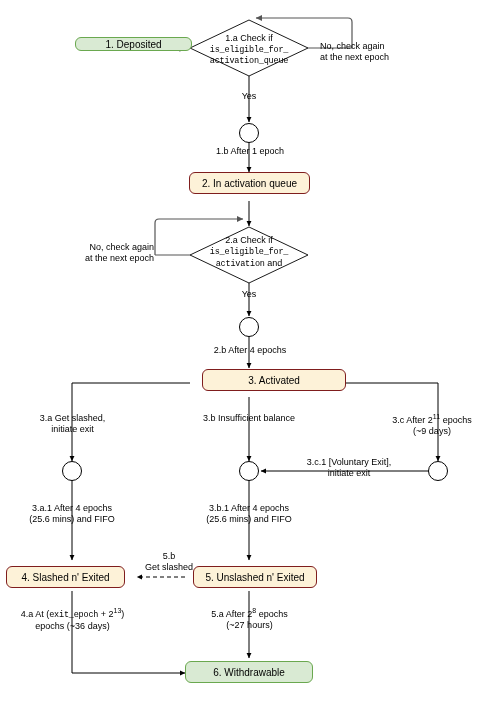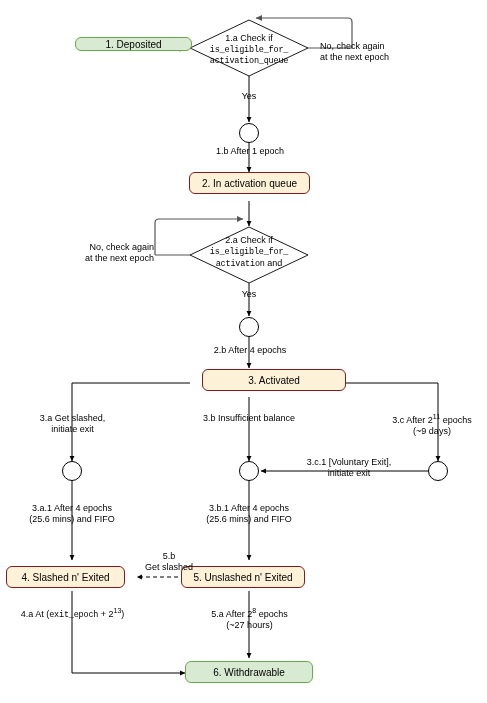"5. Unslashed n' Exited" div.node { left: 181px -> 193px }
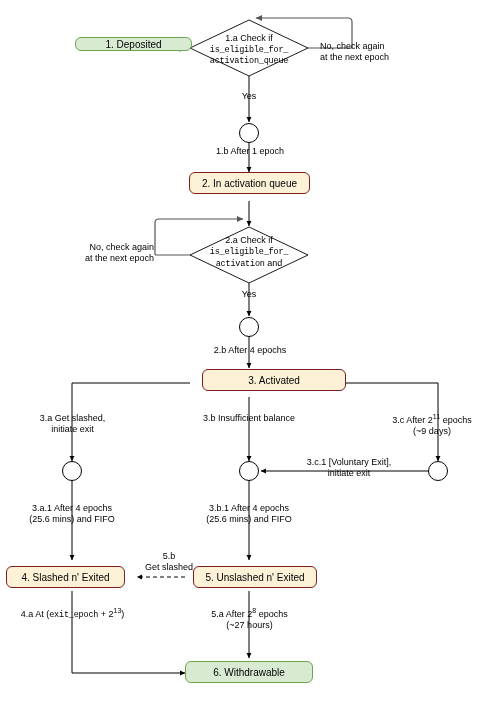"epochs (~36 days)" div { html: none -> <div>epochs (~36 days)</div> }
